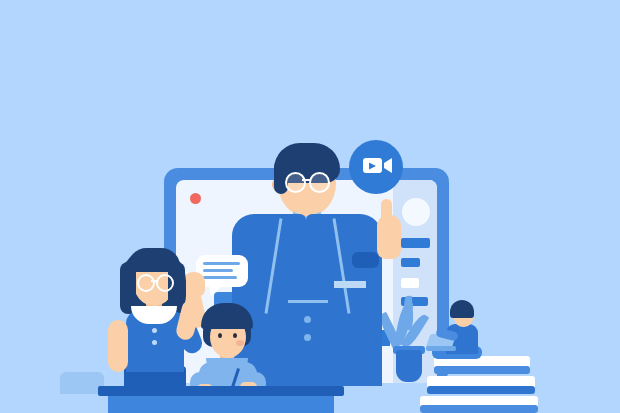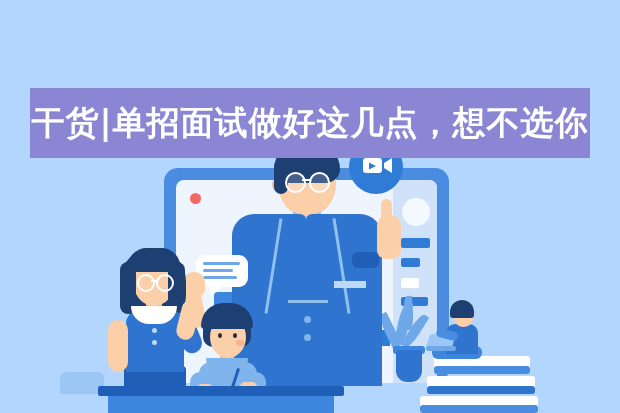"干货|单招面试做好这几点，想不选你" div.abs { html: <div> <span>干货|单招面试做好这几点，想不选你</span> </div> -> none }
